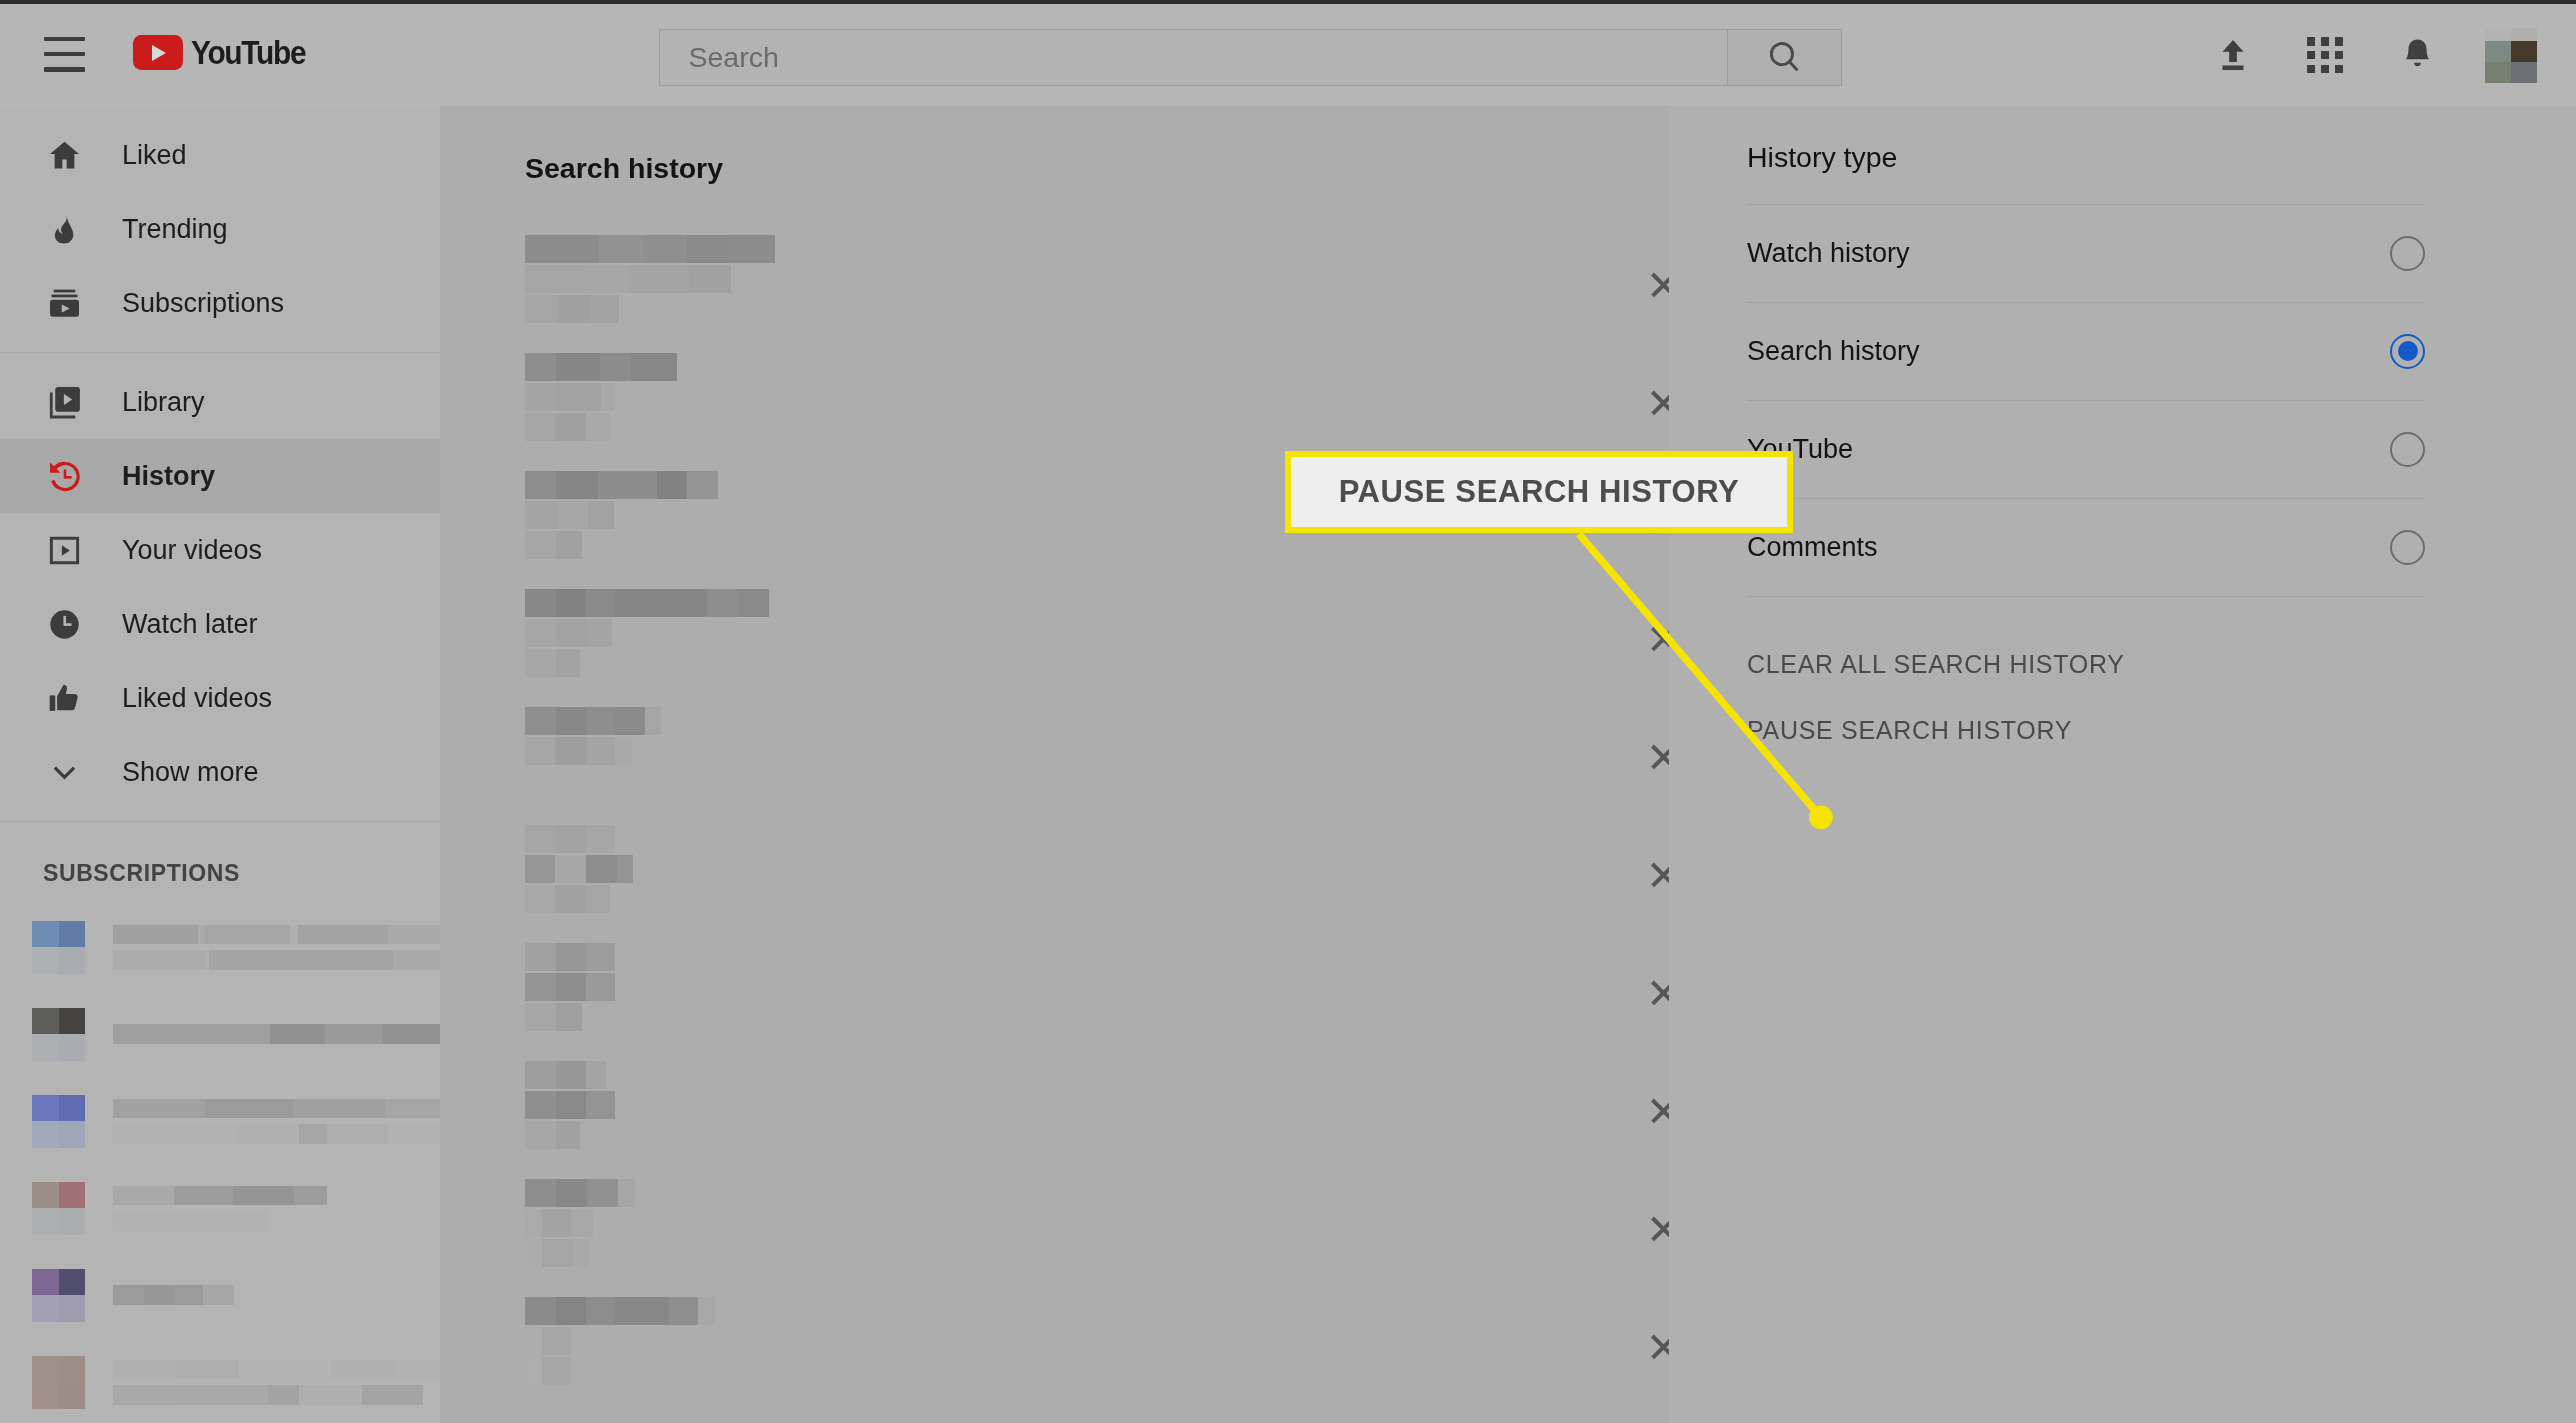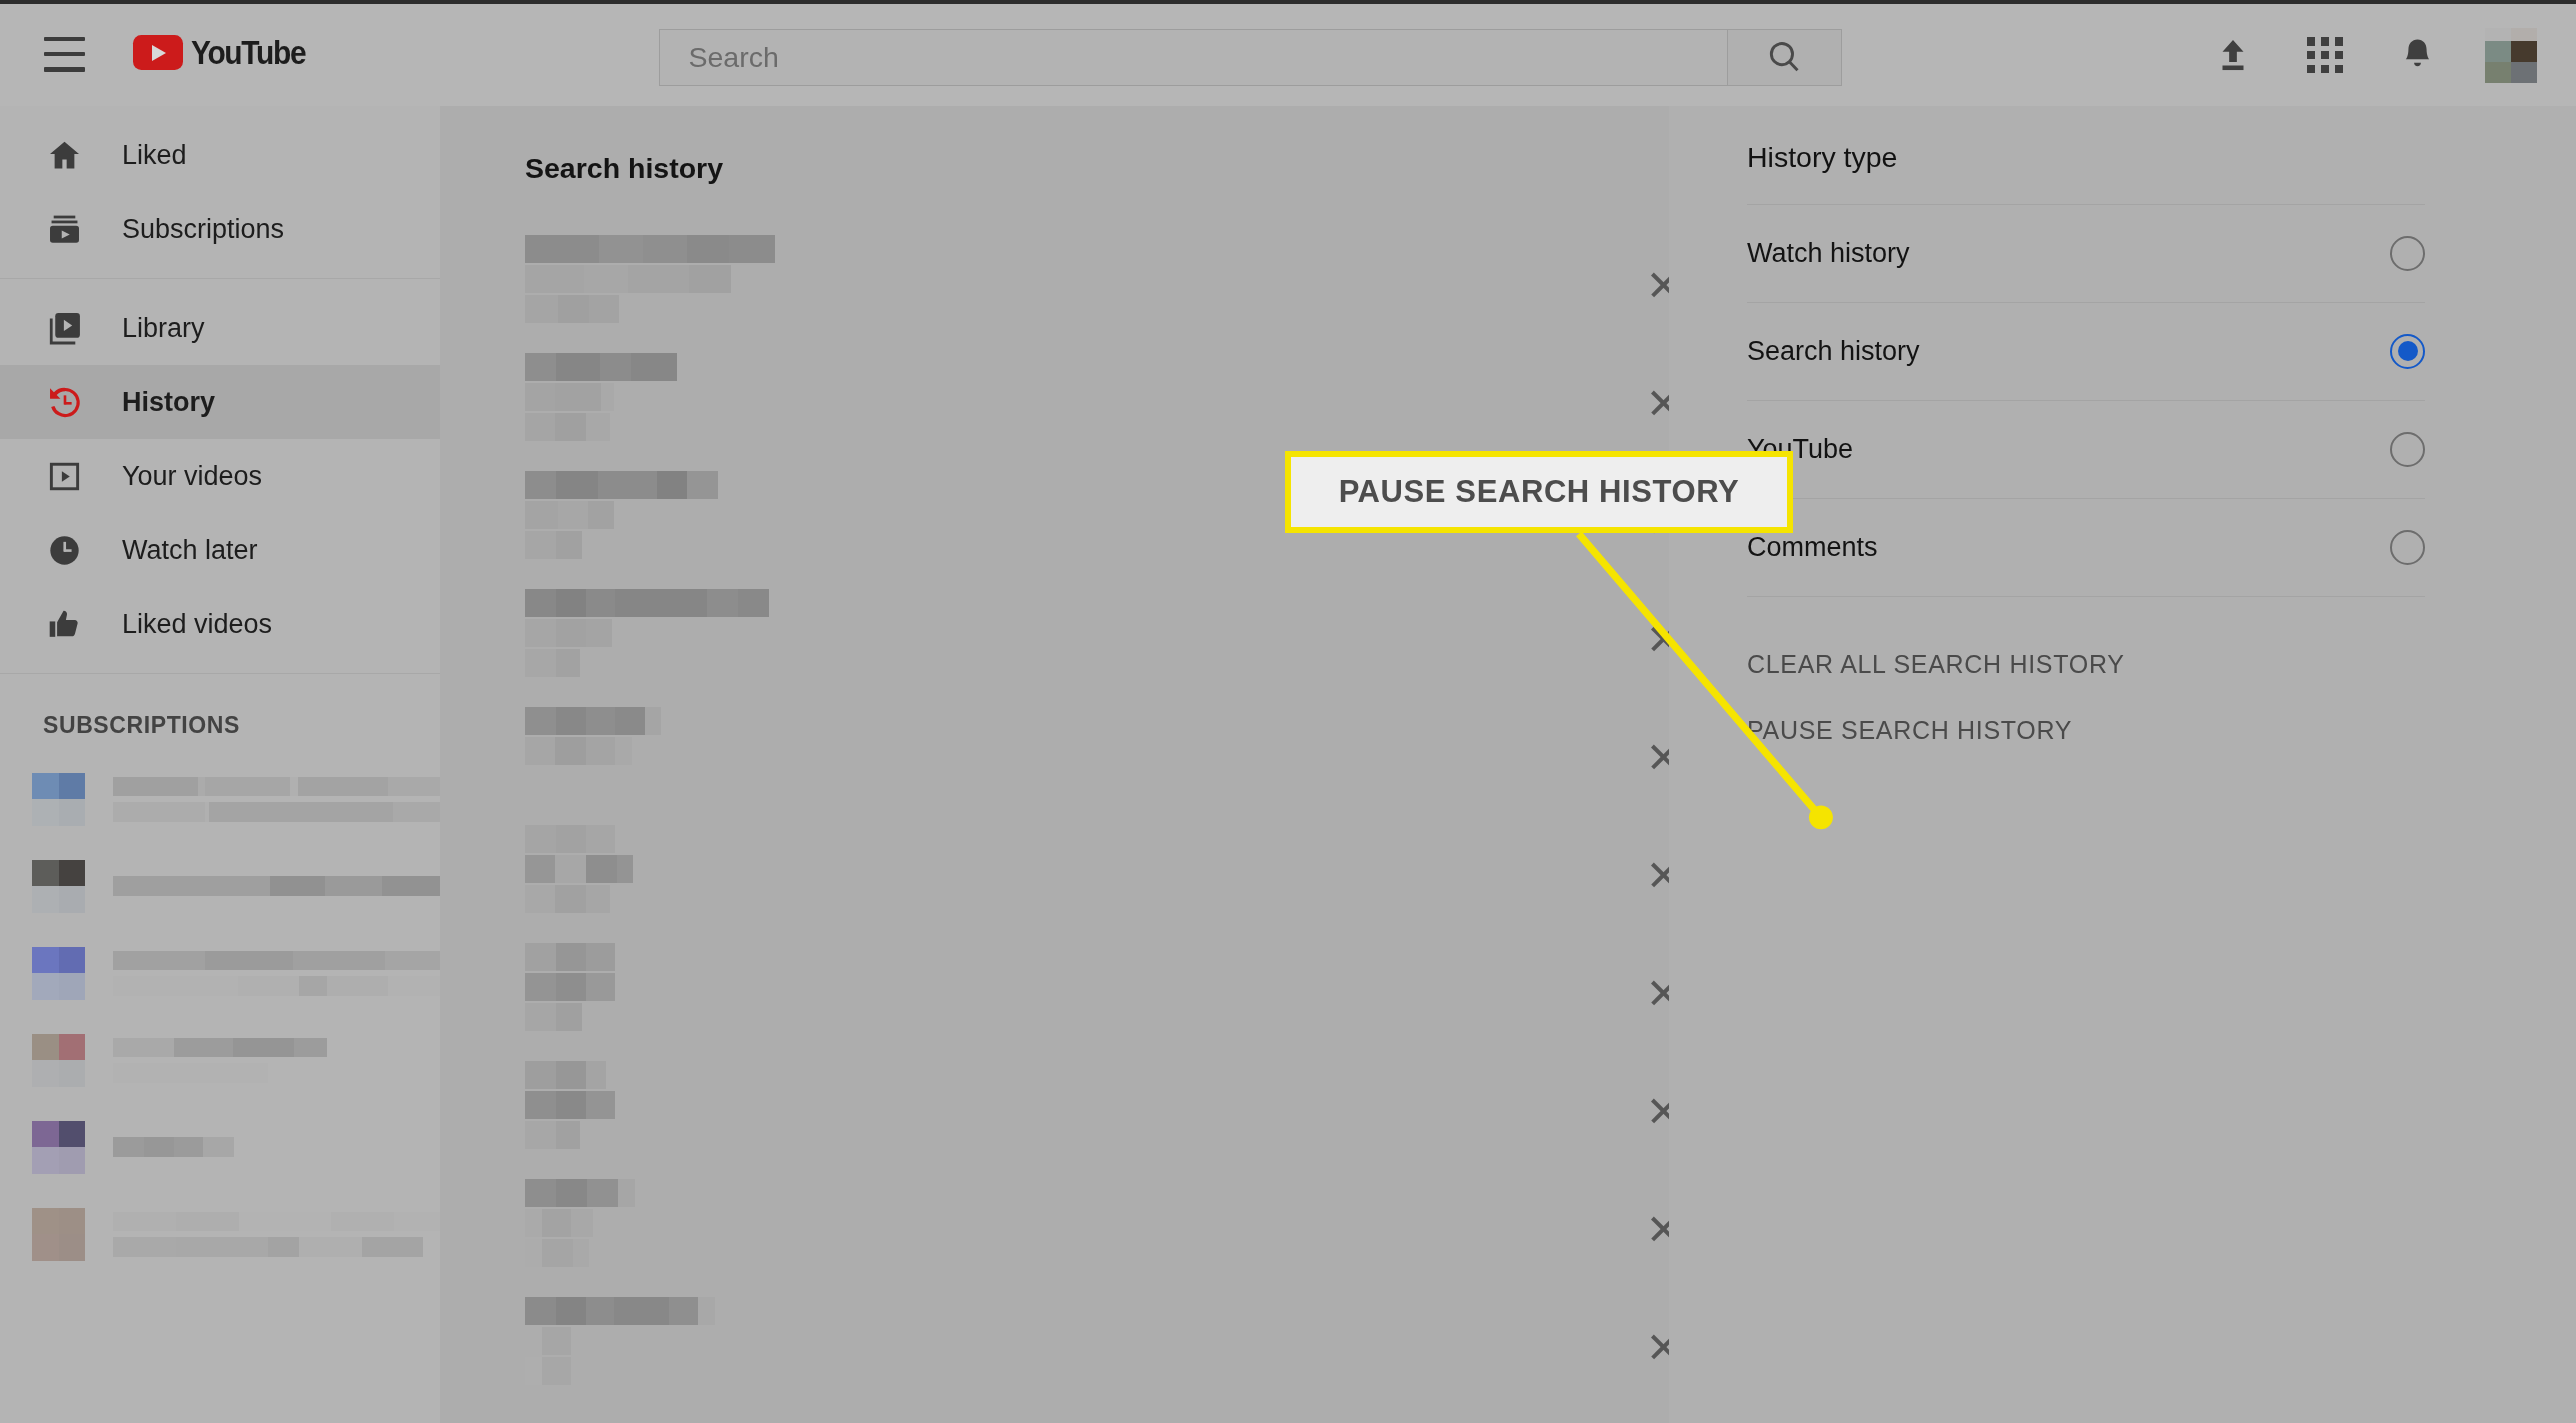"Trending" div.nav-item { html: none -> <div> <span> <svg> <path></path> </svg> </span> <span>Trending</span> </div> }
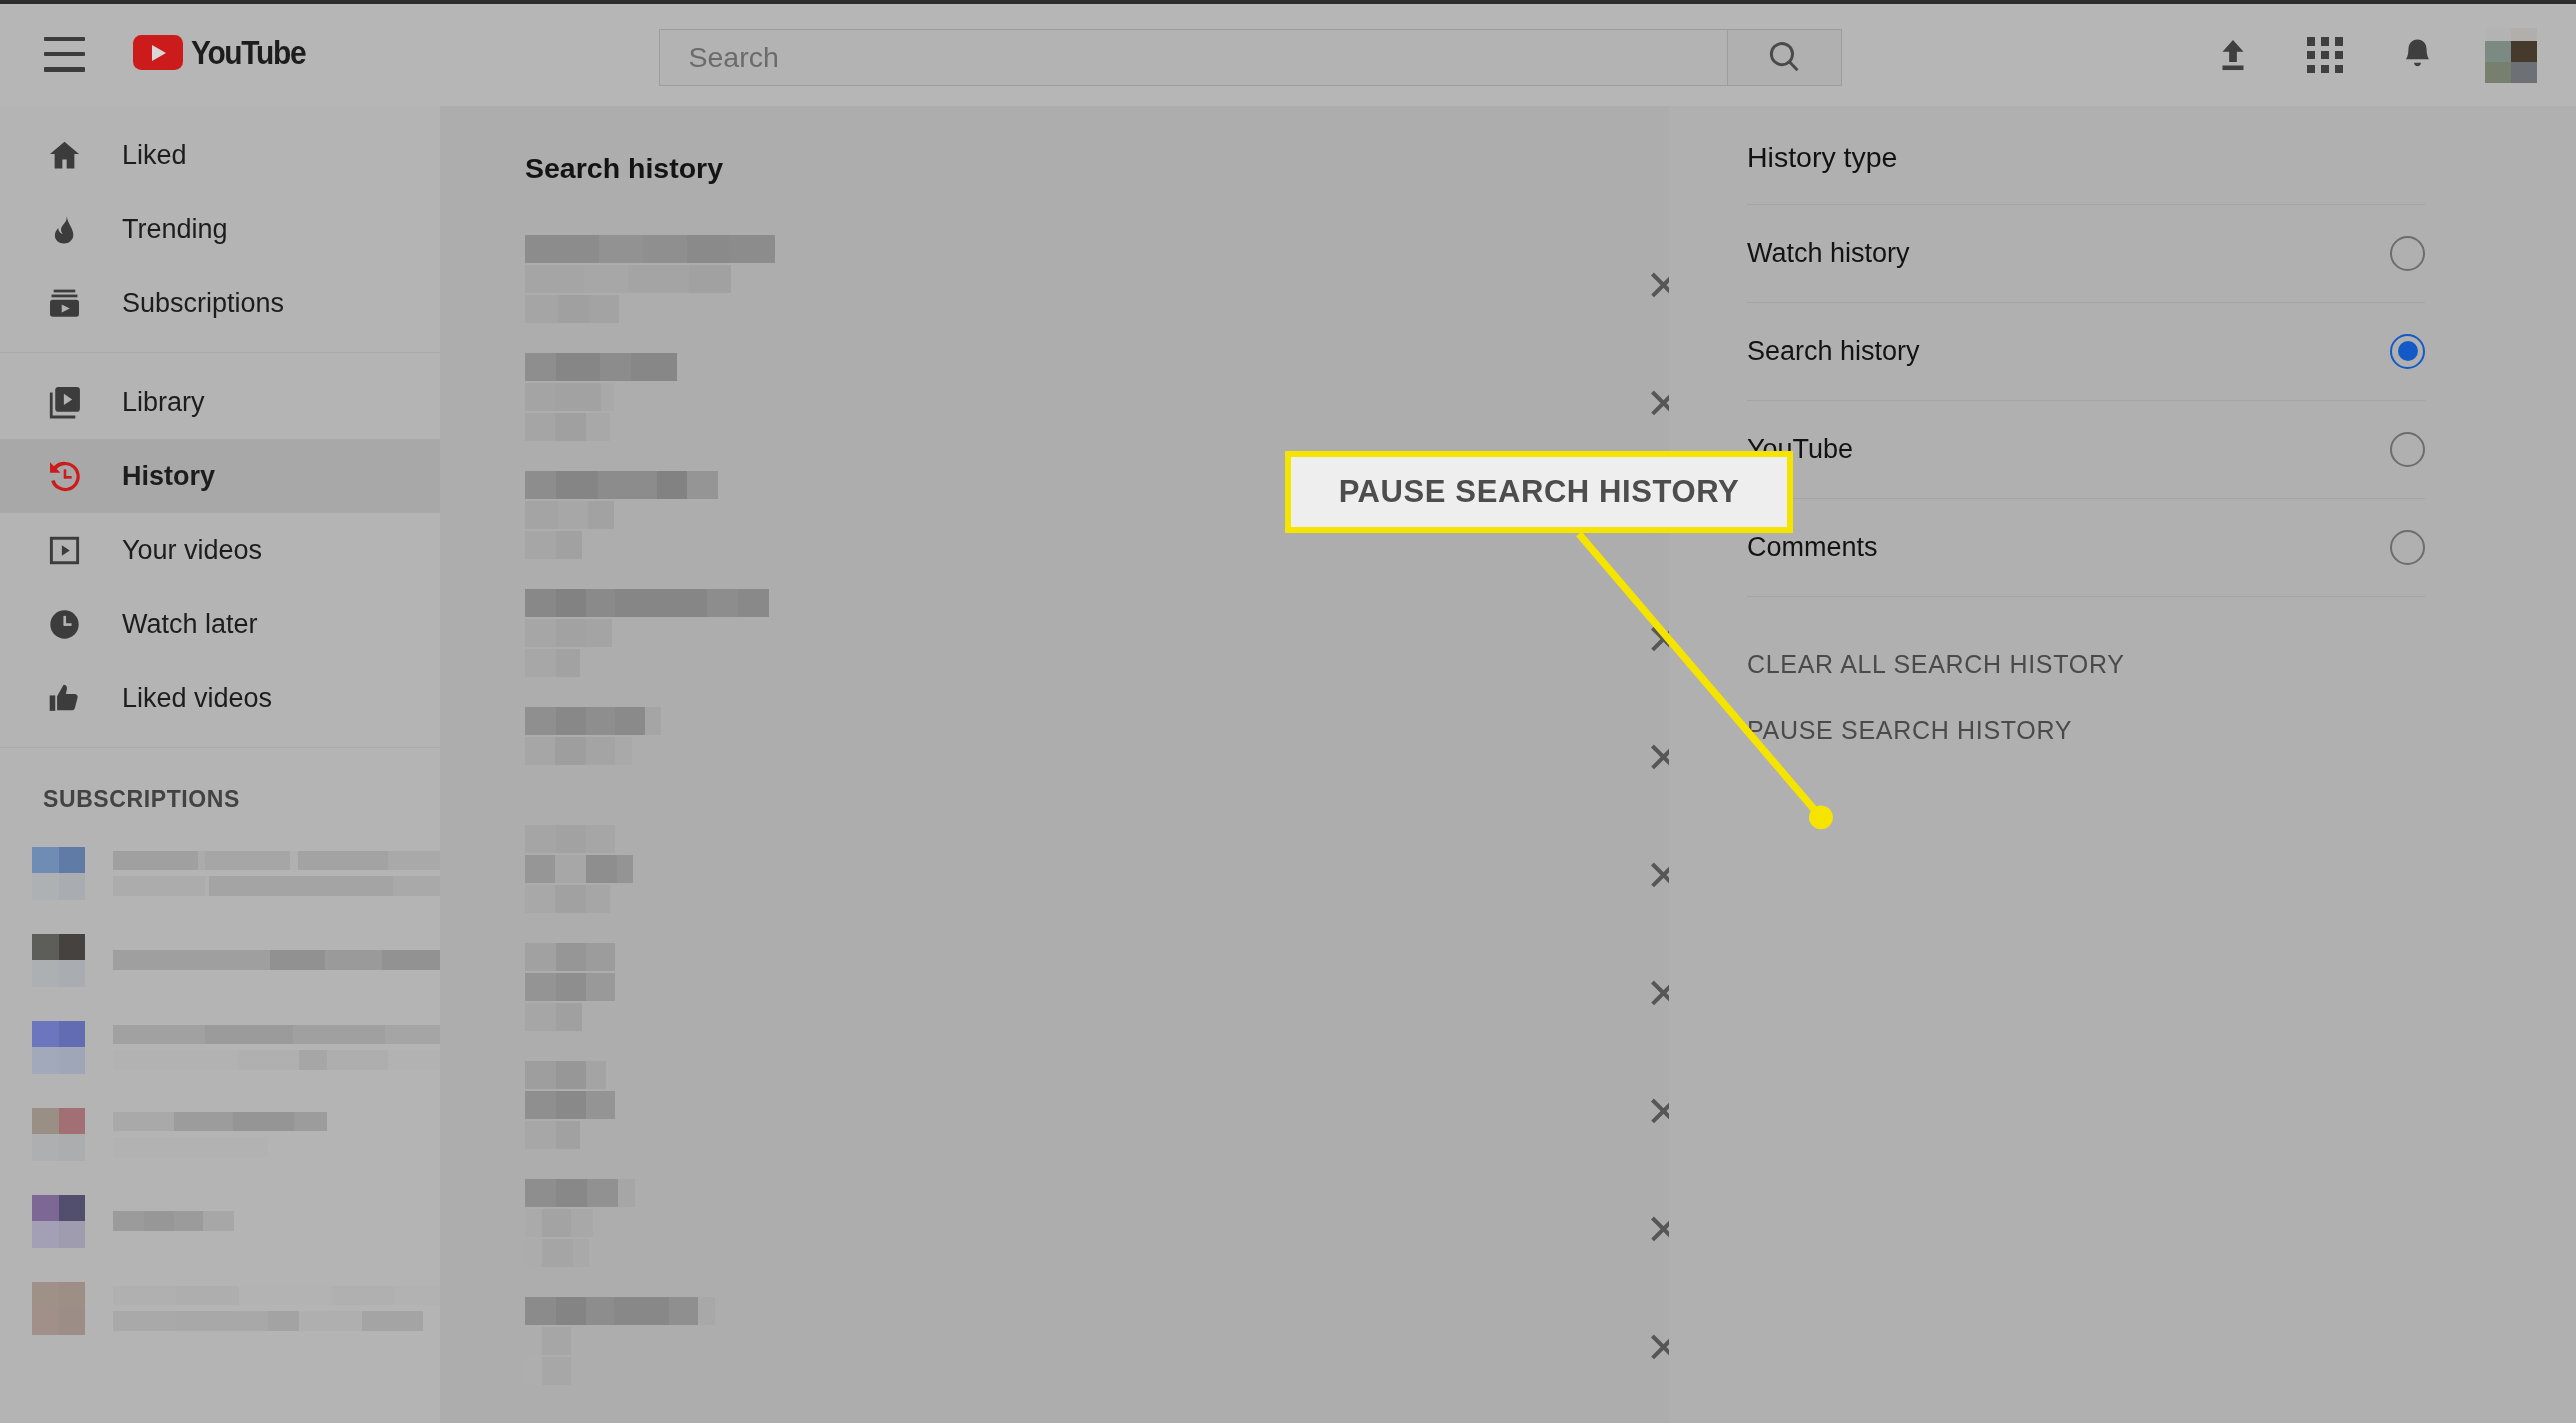"Show more" div.nav-item { html: none -> <div> <span> <svg> <path></path> </svg> </span> <span>Show more</span> </div> }
